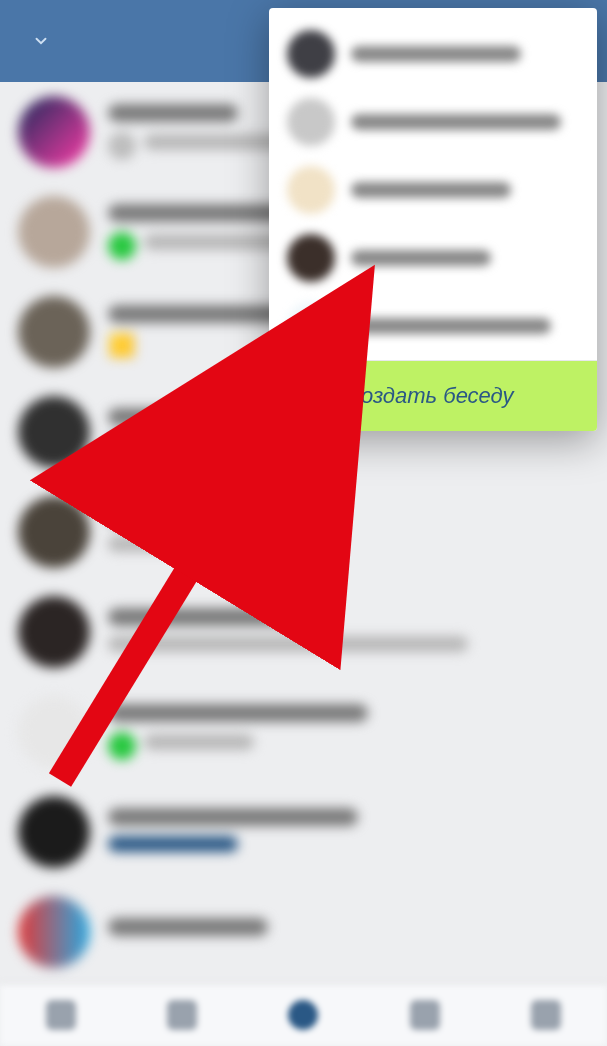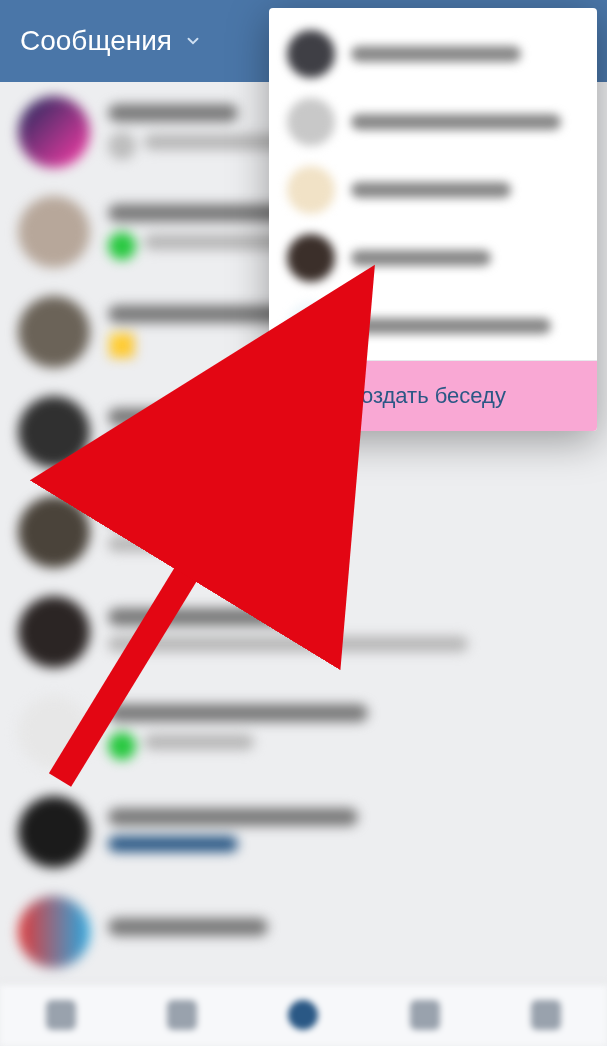"Сообщения" span { html: <span>Сообщения</span> -> none }
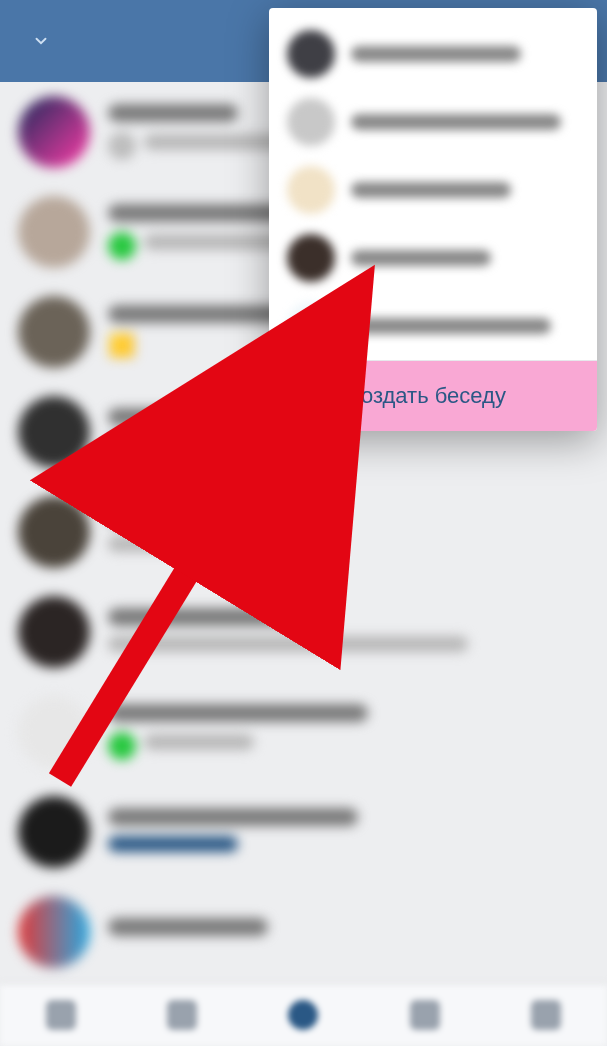"Создать беседу" .d-action.sel { background: #f9a8d4 -> #bef264; font-style: none -> italic }
